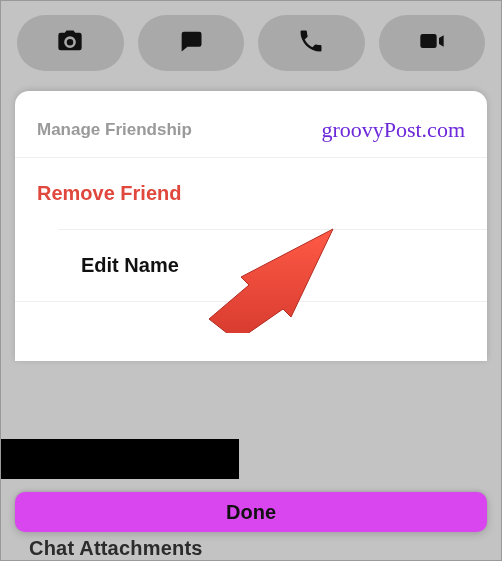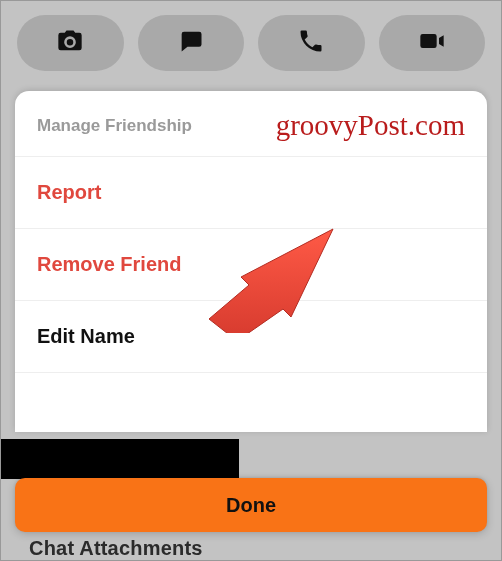"Manage Friendship" .sheet-header { margin-top: none -> 8px }
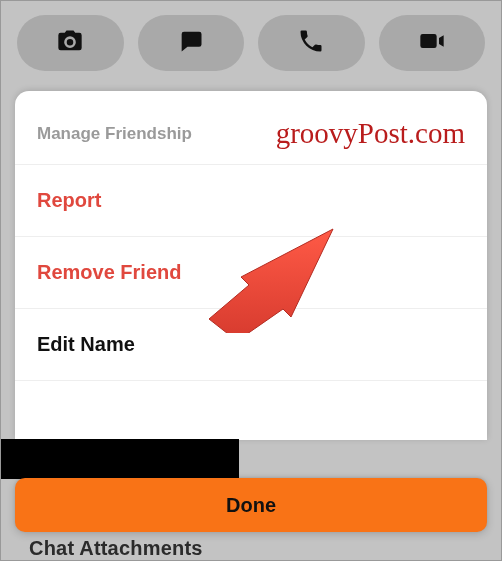"groovyPost.com" .watermark { color: #b91c1c -> #6d28d9; font-size: 29px -> 22px }
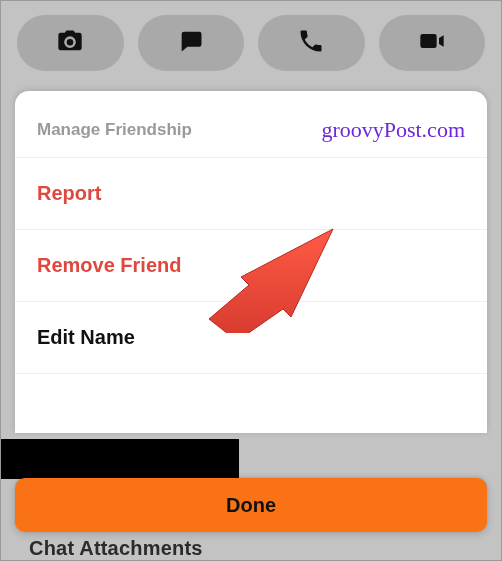"Report" div.row { html: <div> <span>Report</span> </div> -> none }
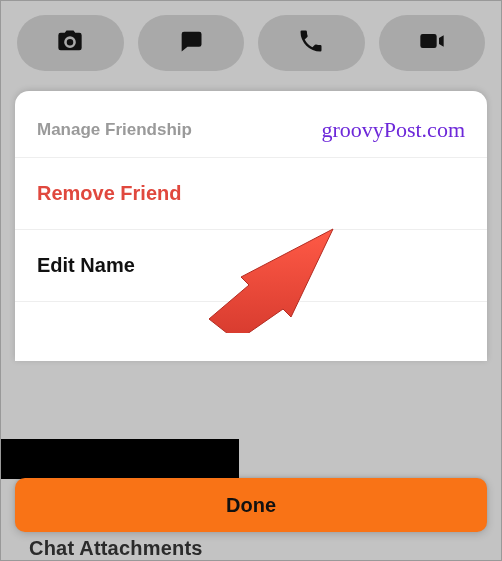"Edit Name" .row.normal { margin-left: none -> 44px }
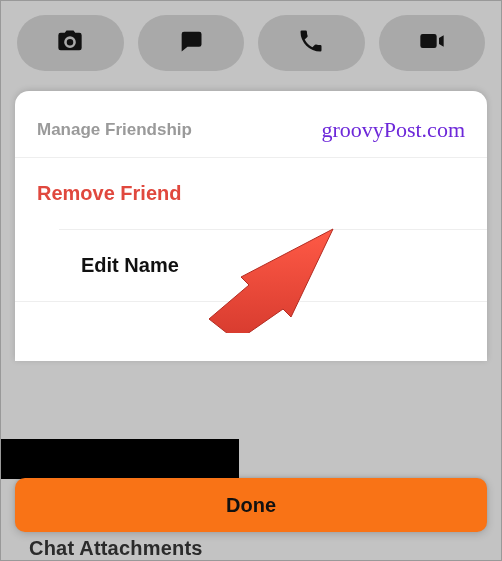"Done" .done-bar { background: #f97316 -> #d946ef; height: 54px -> 40px }
